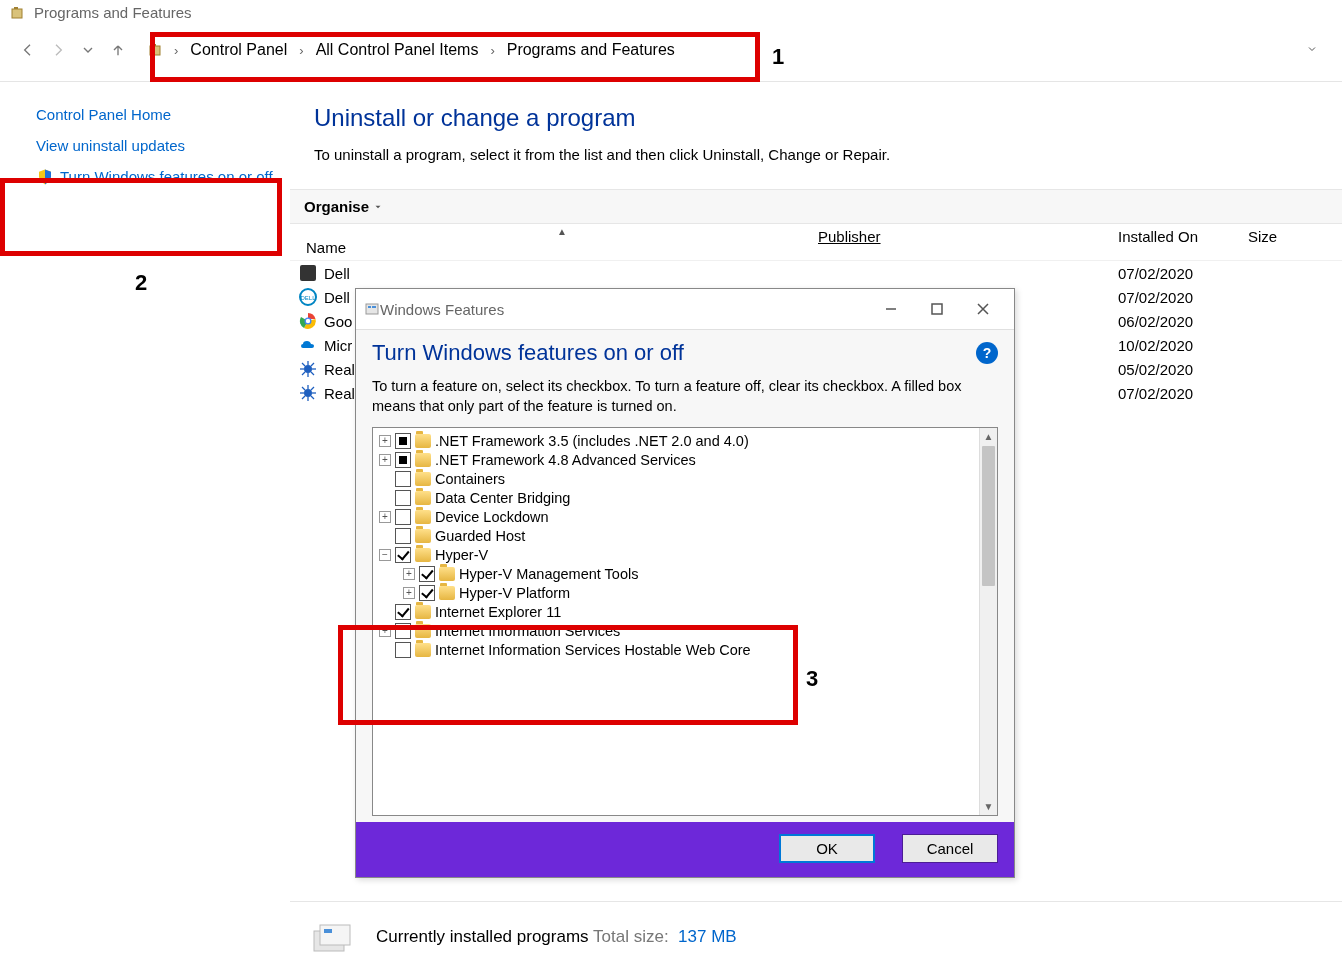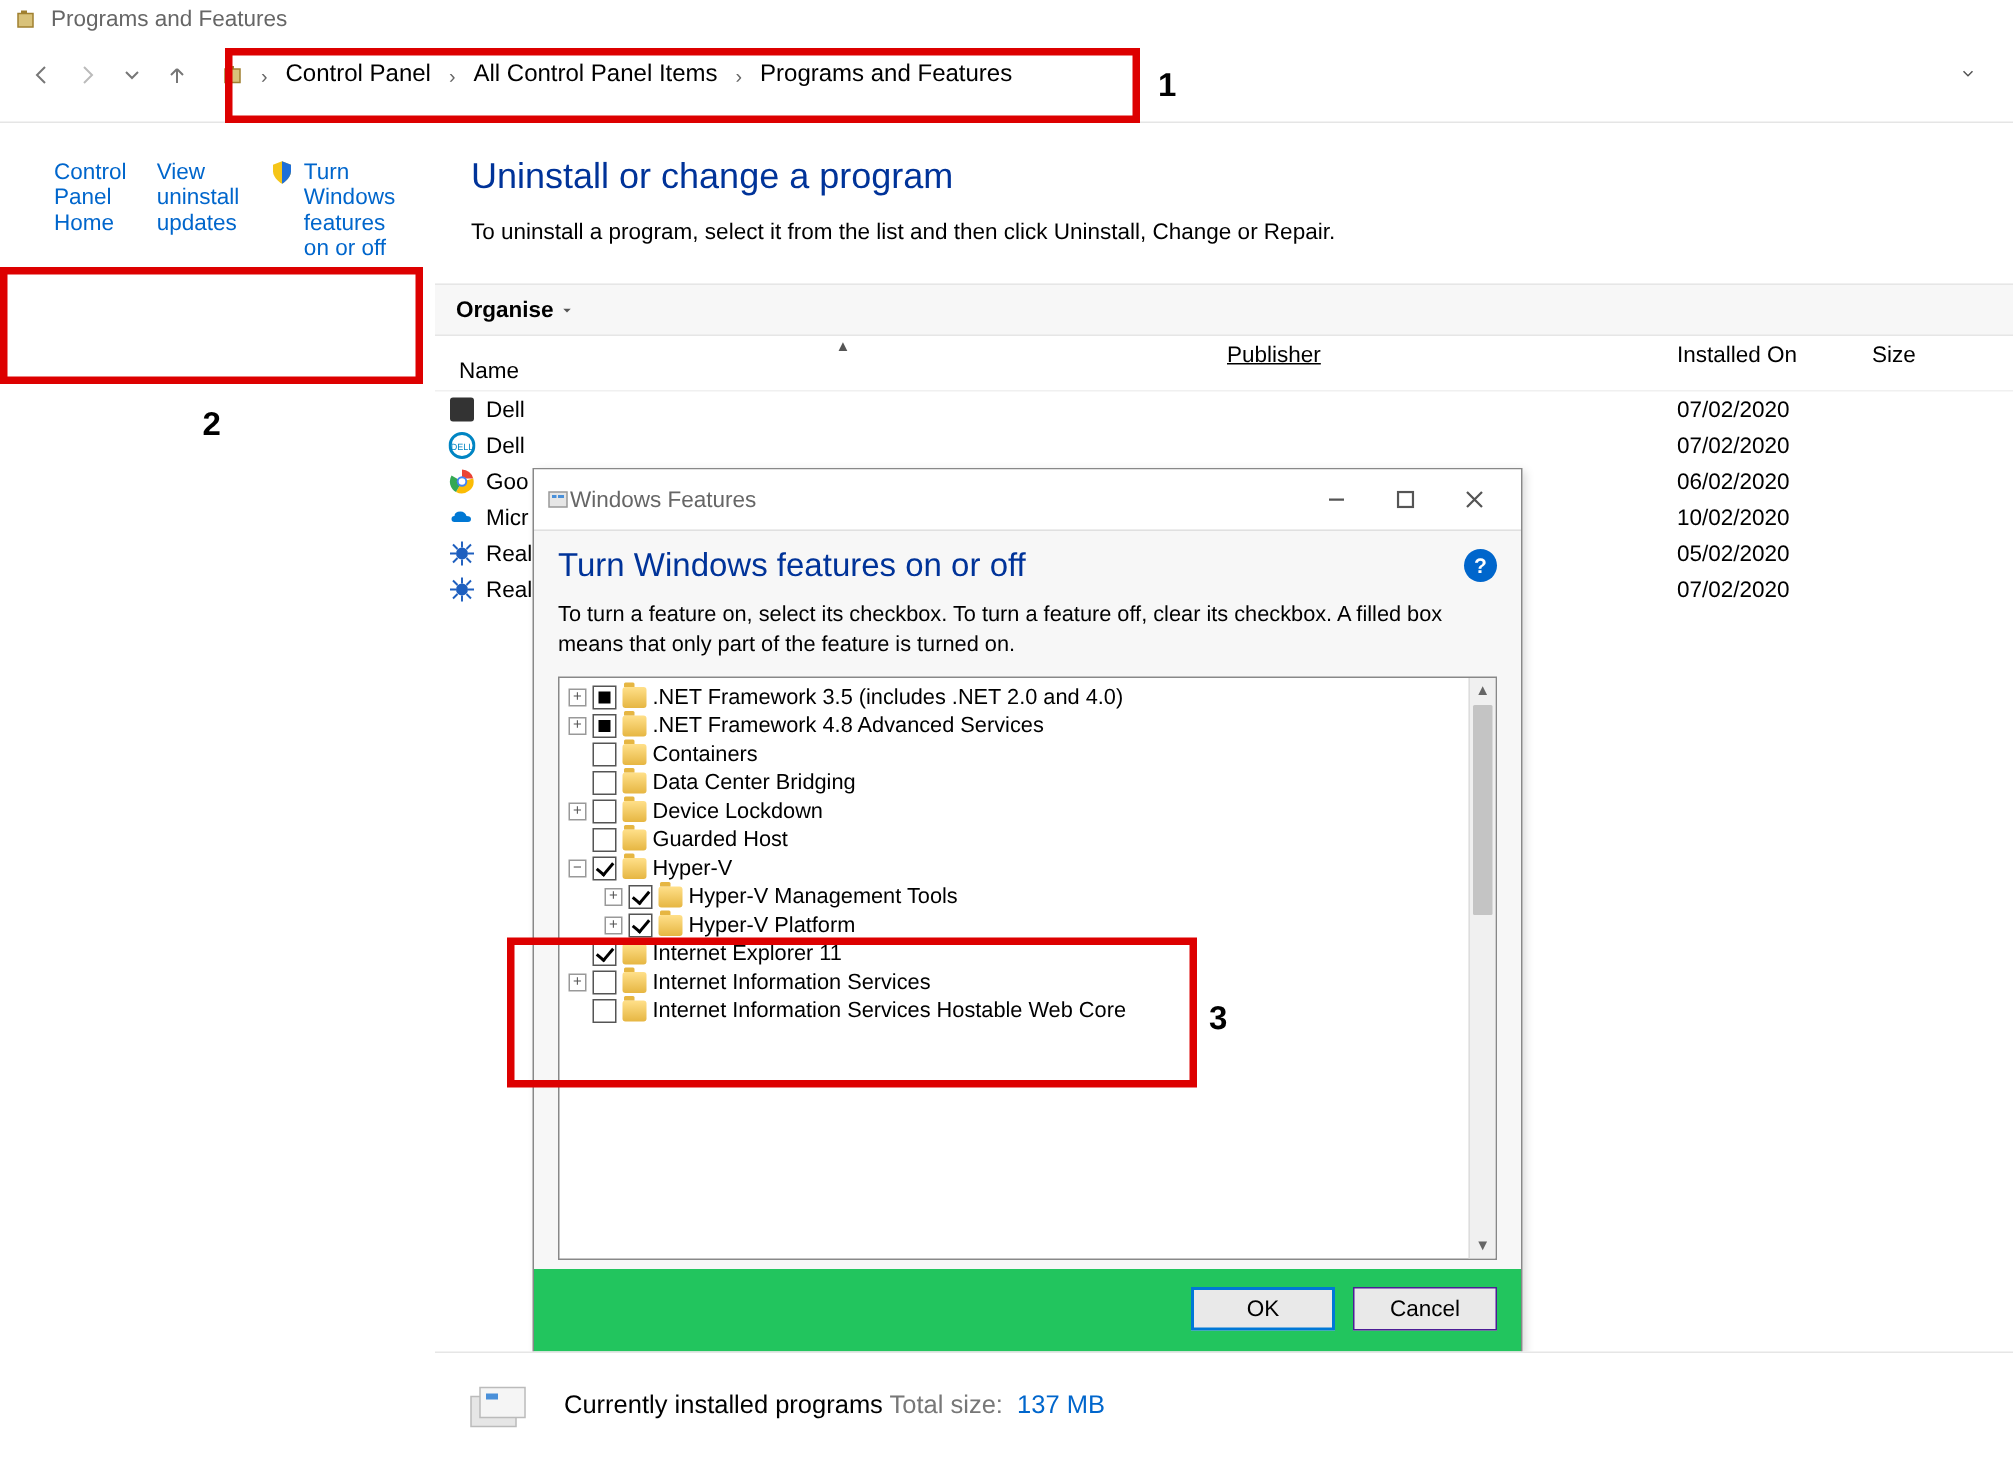"Control Panel Home" .sidebar { flex-direction: row -> column }
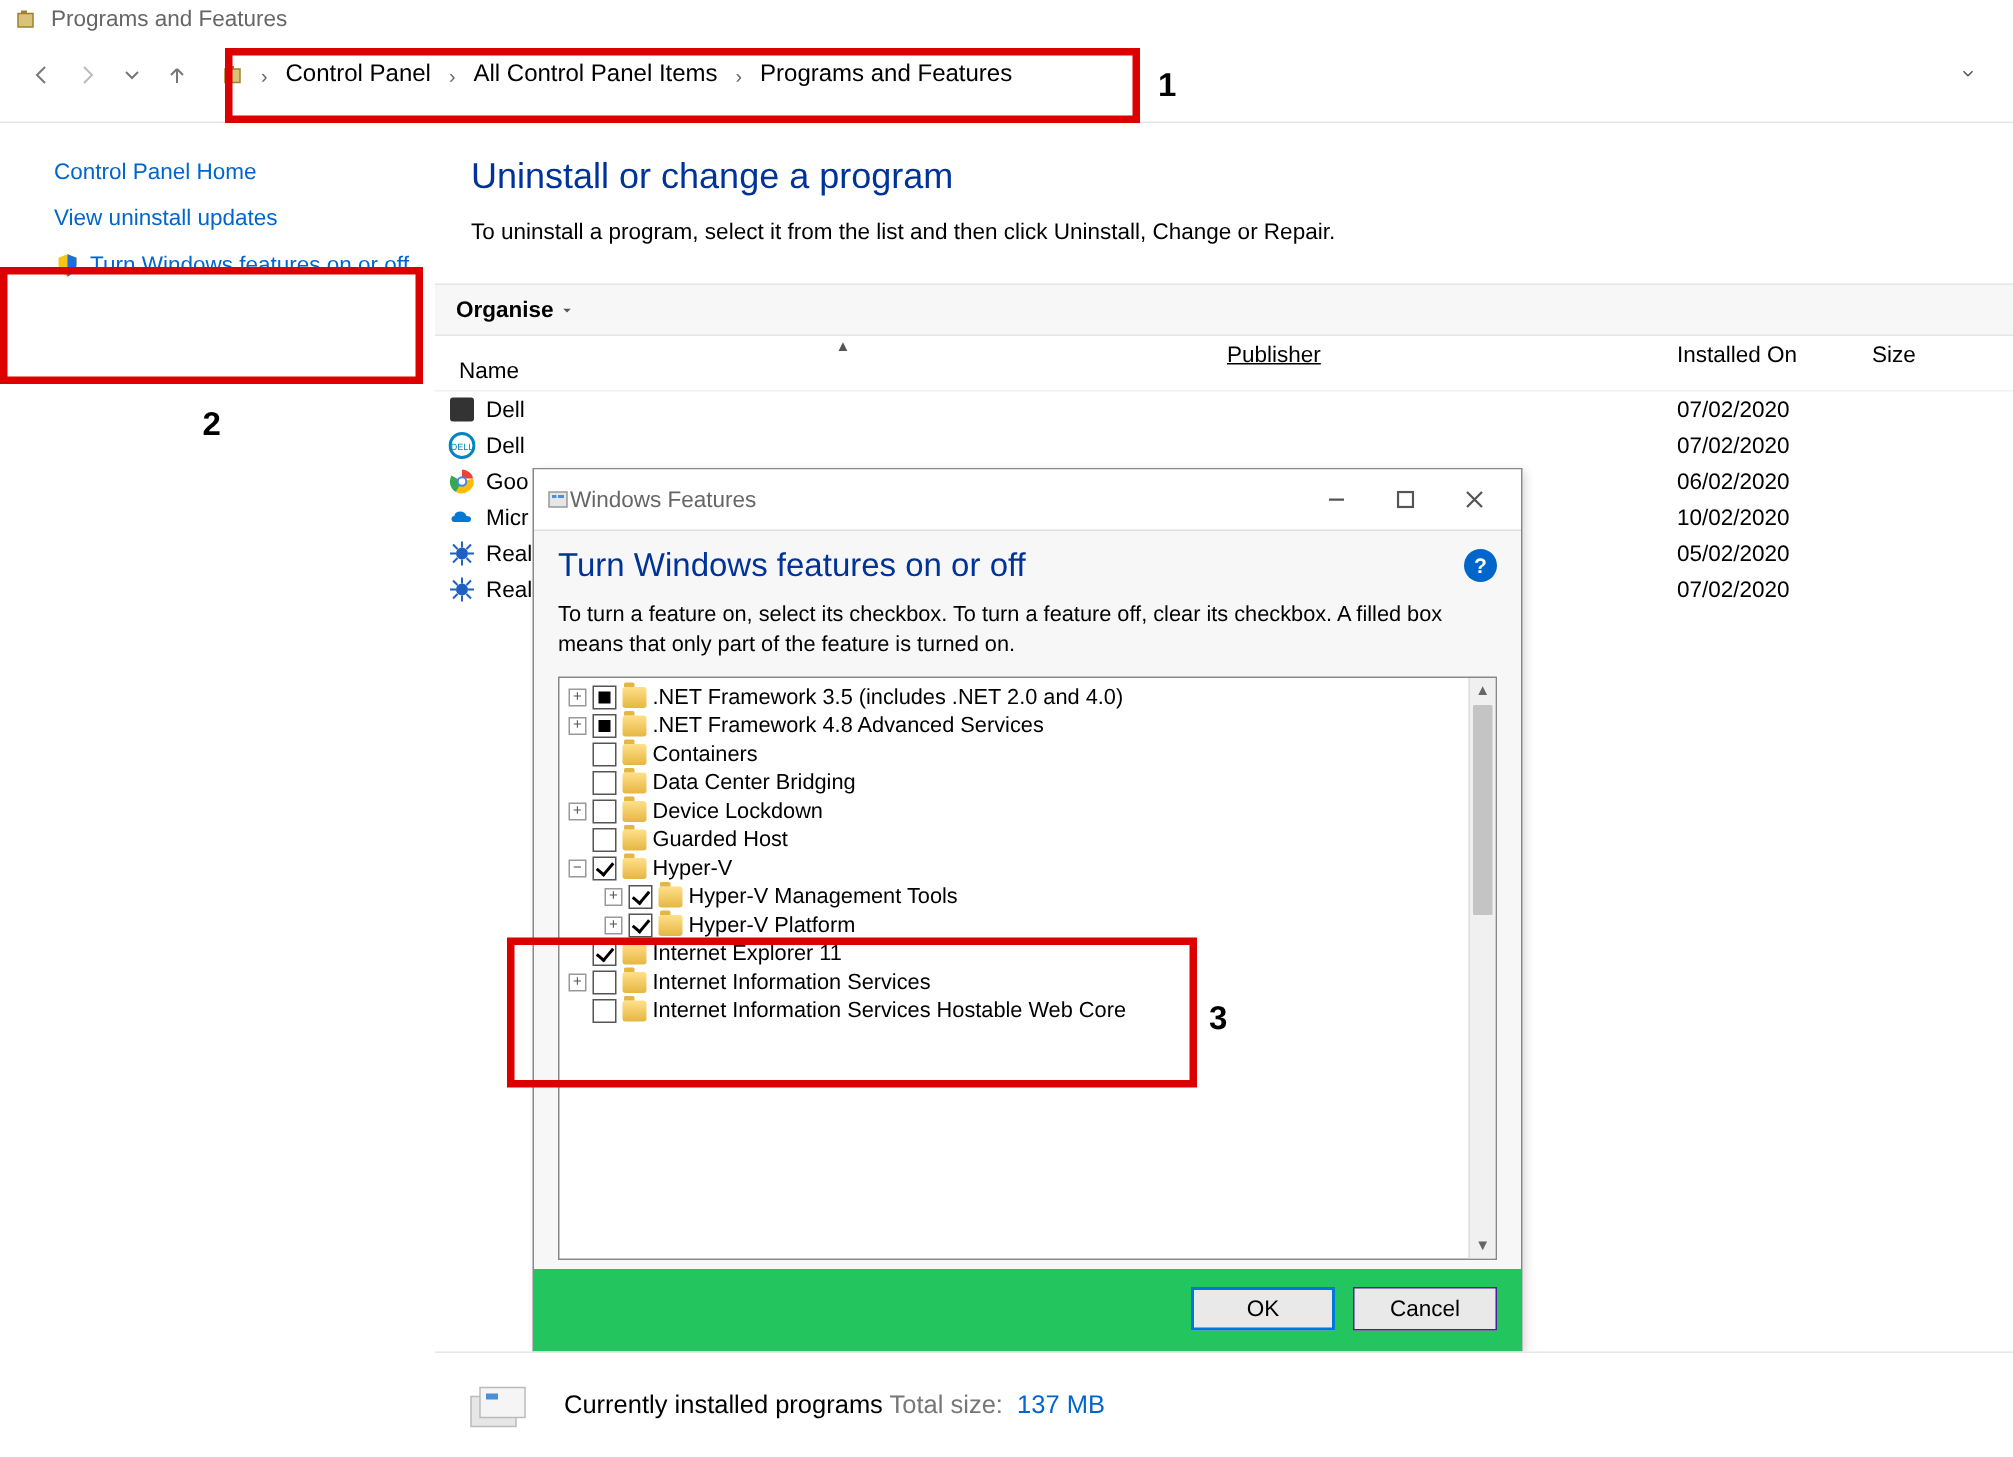"Windows Features" .dialog { margin-top: 24px -> none }
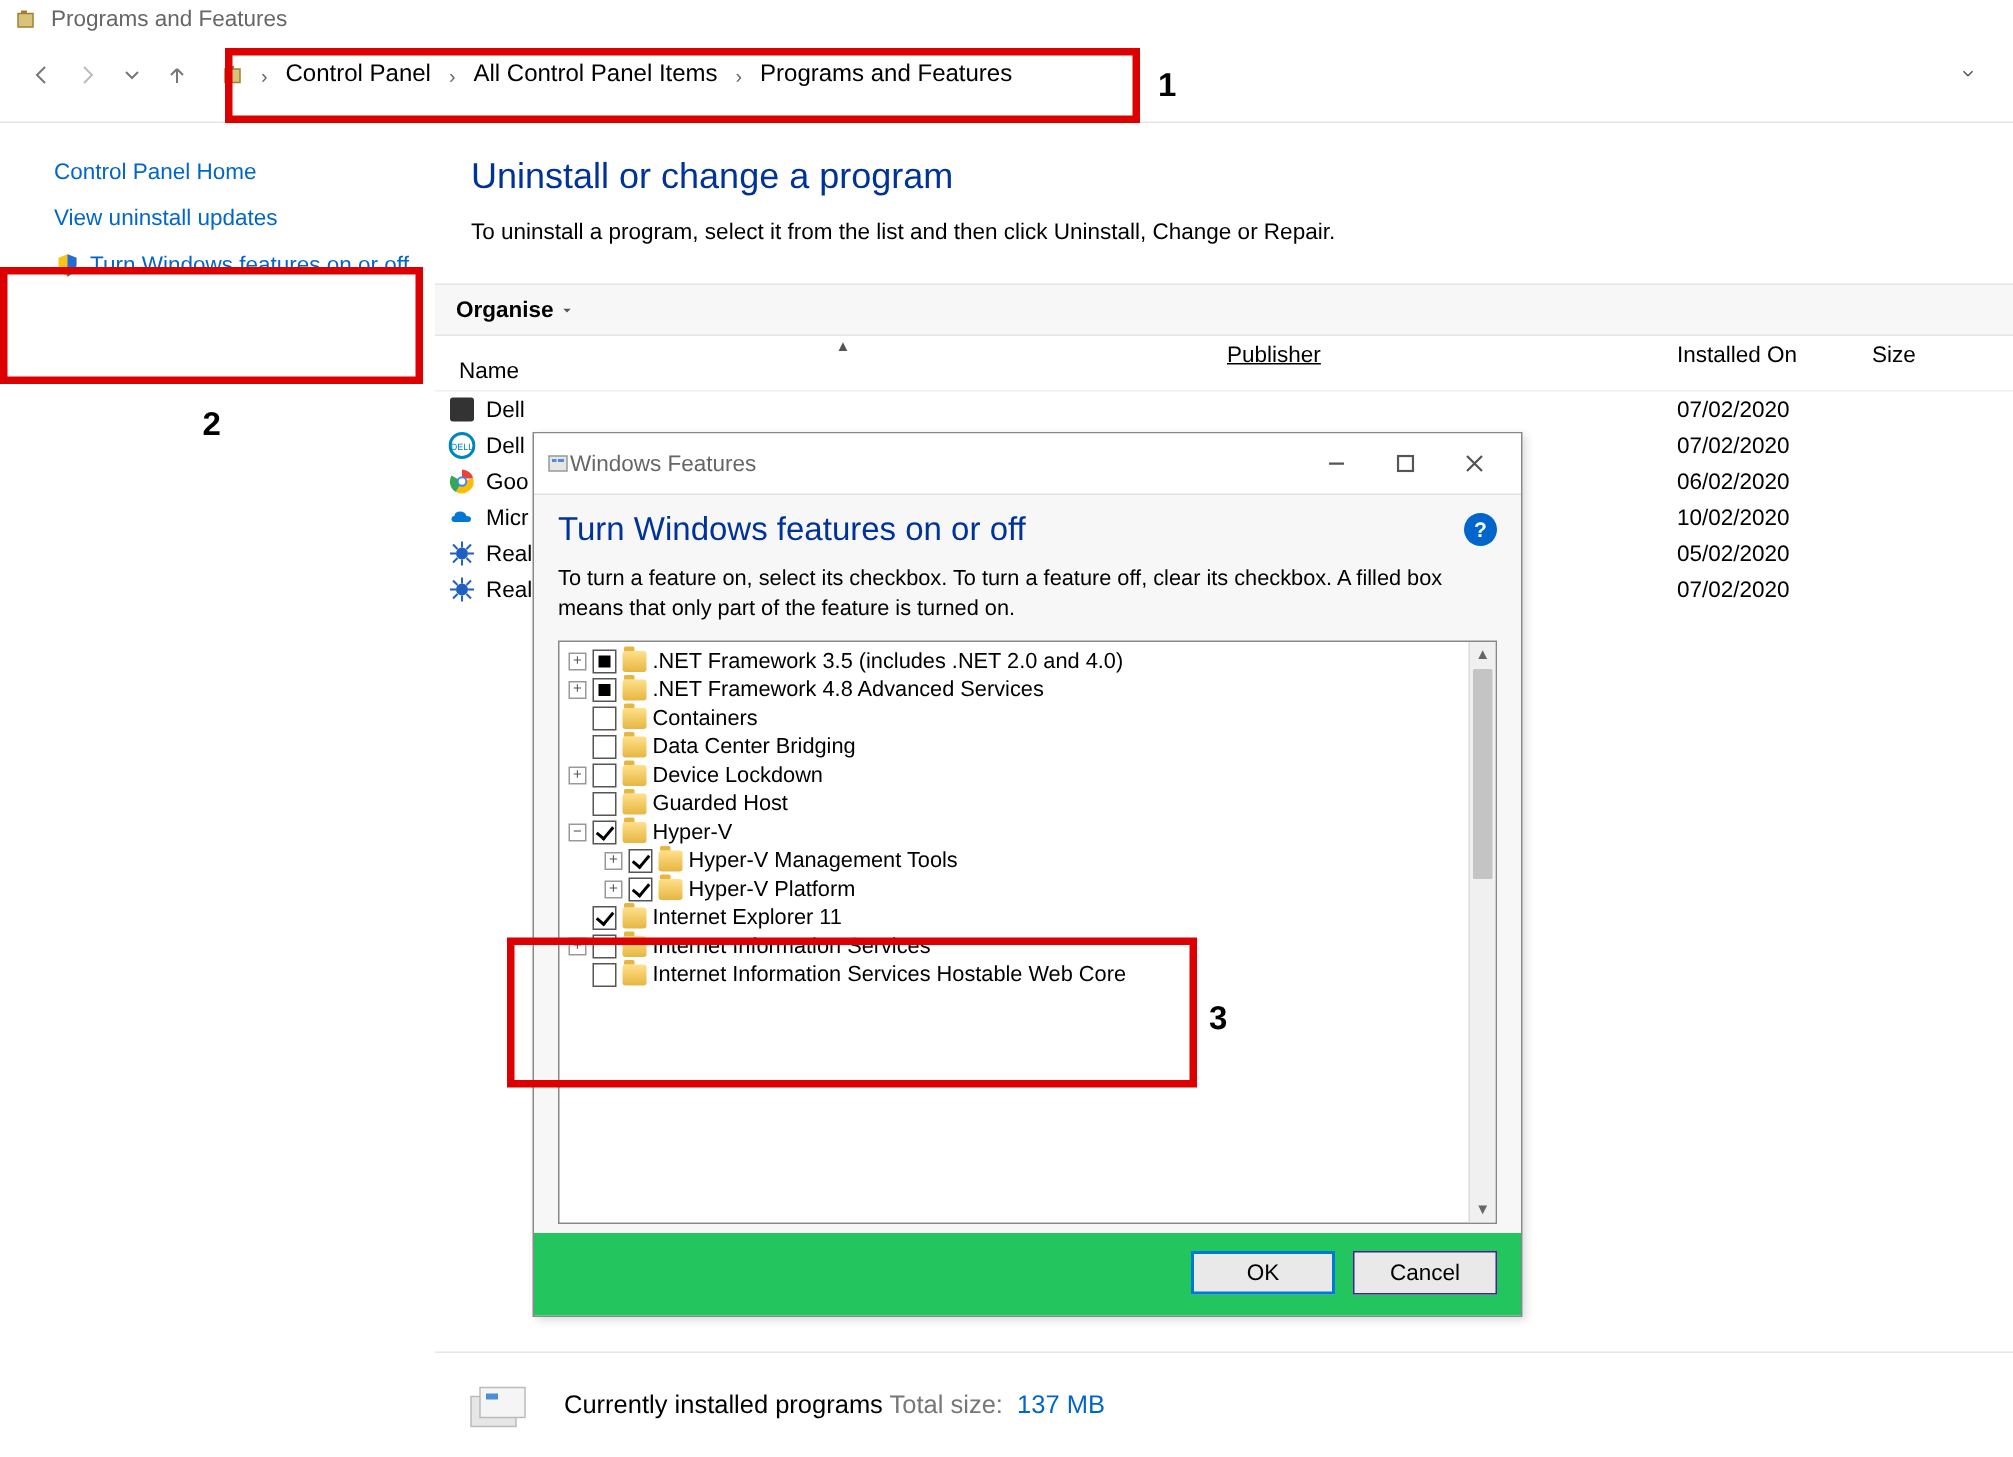"OK" .dlg-buttons { background: #22c55e -> #6d28d9; gap: 12px -> 27px }
